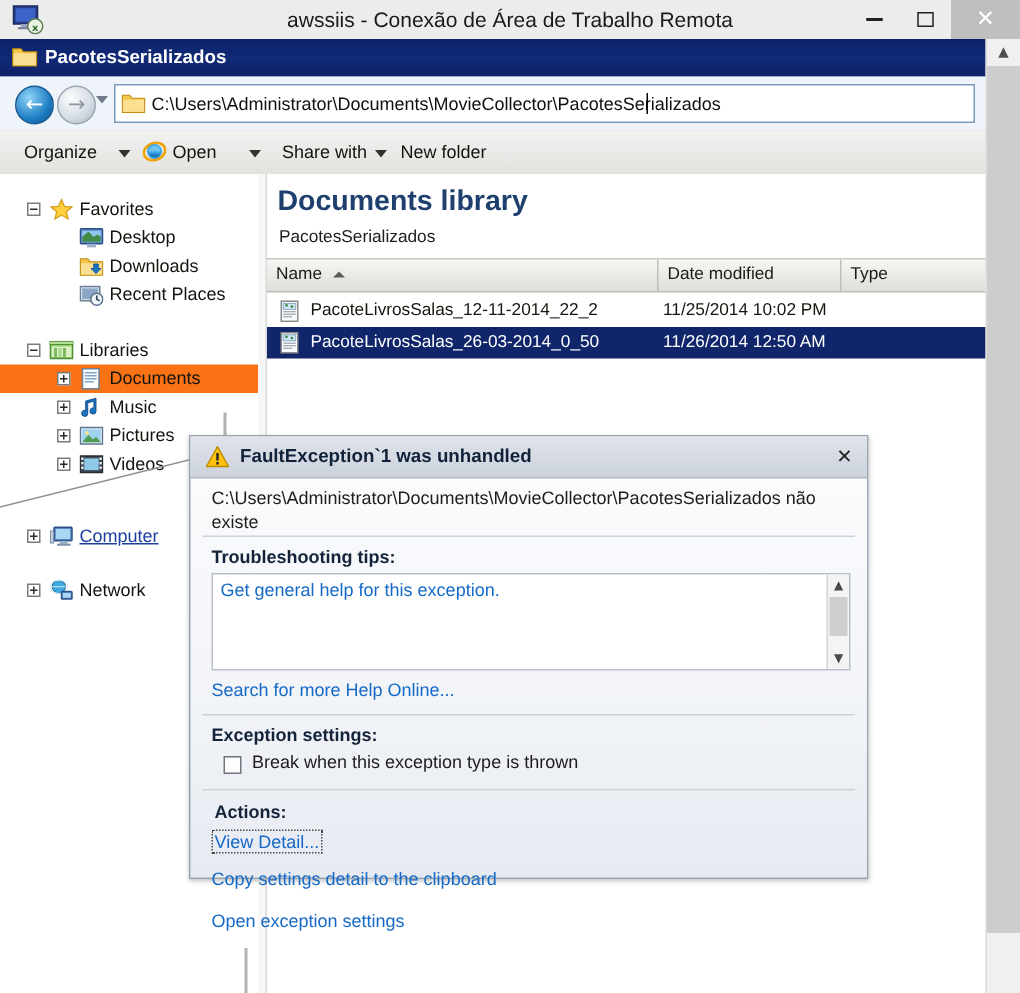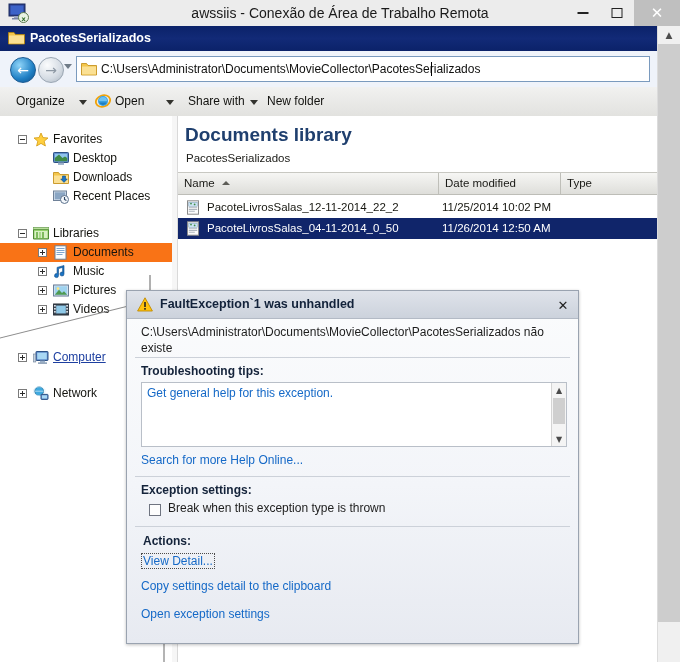"PacoteLivrosSalas_04-11-2014_0_50" span.filename { text: 04-11-2014 -> 26-03-2014 }
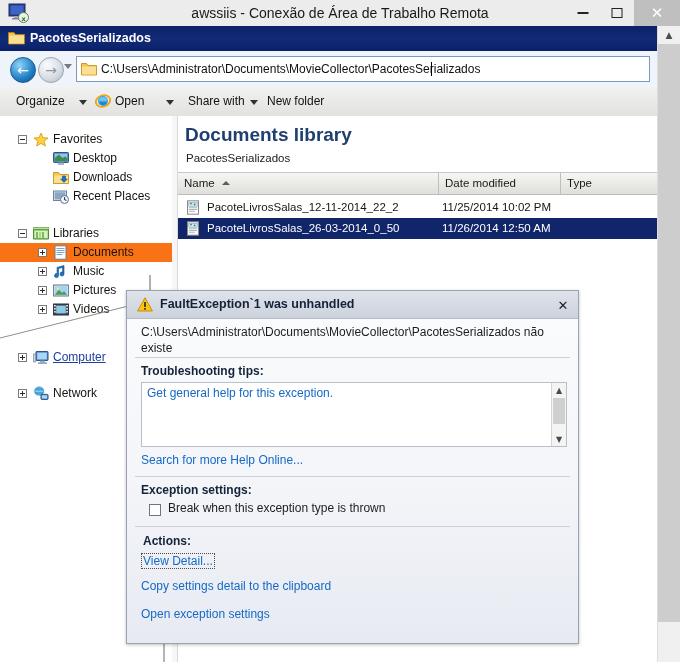"FaultException`1 was unhandled" #exdlg { height: 354px -> 296px }
